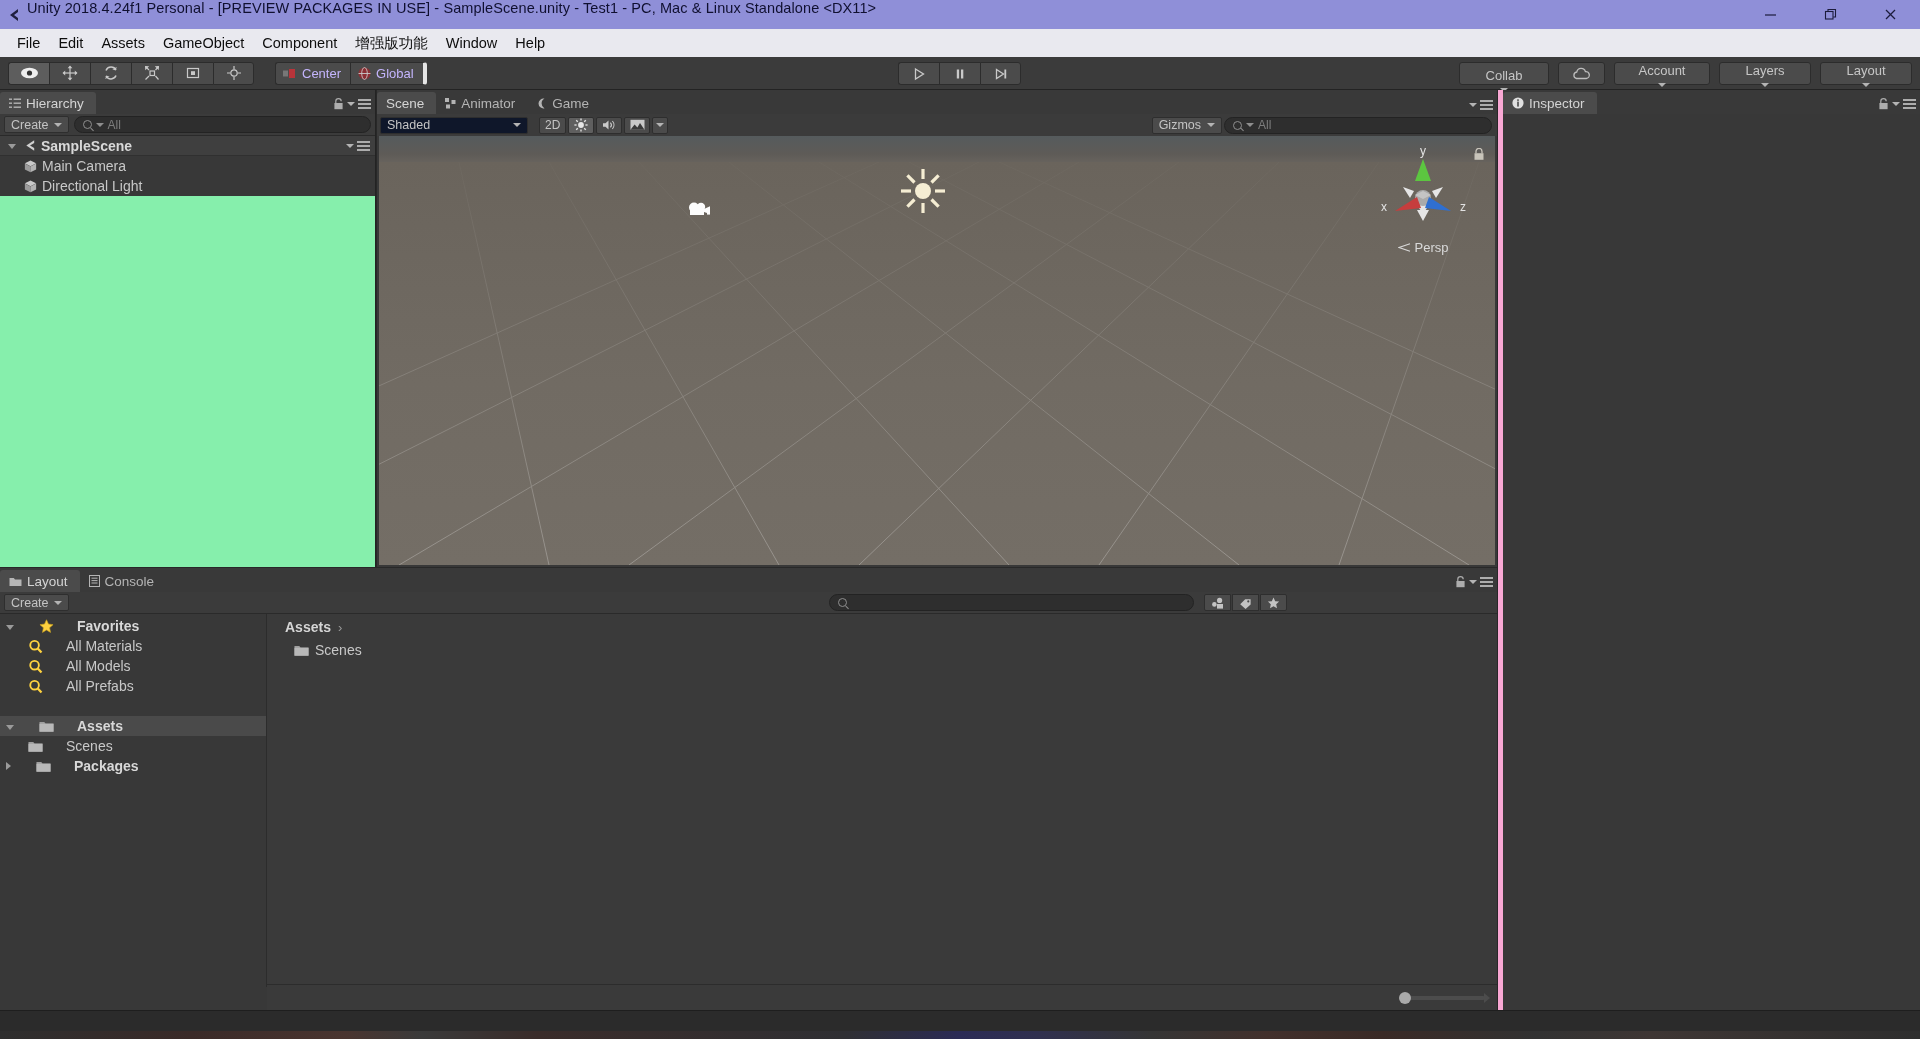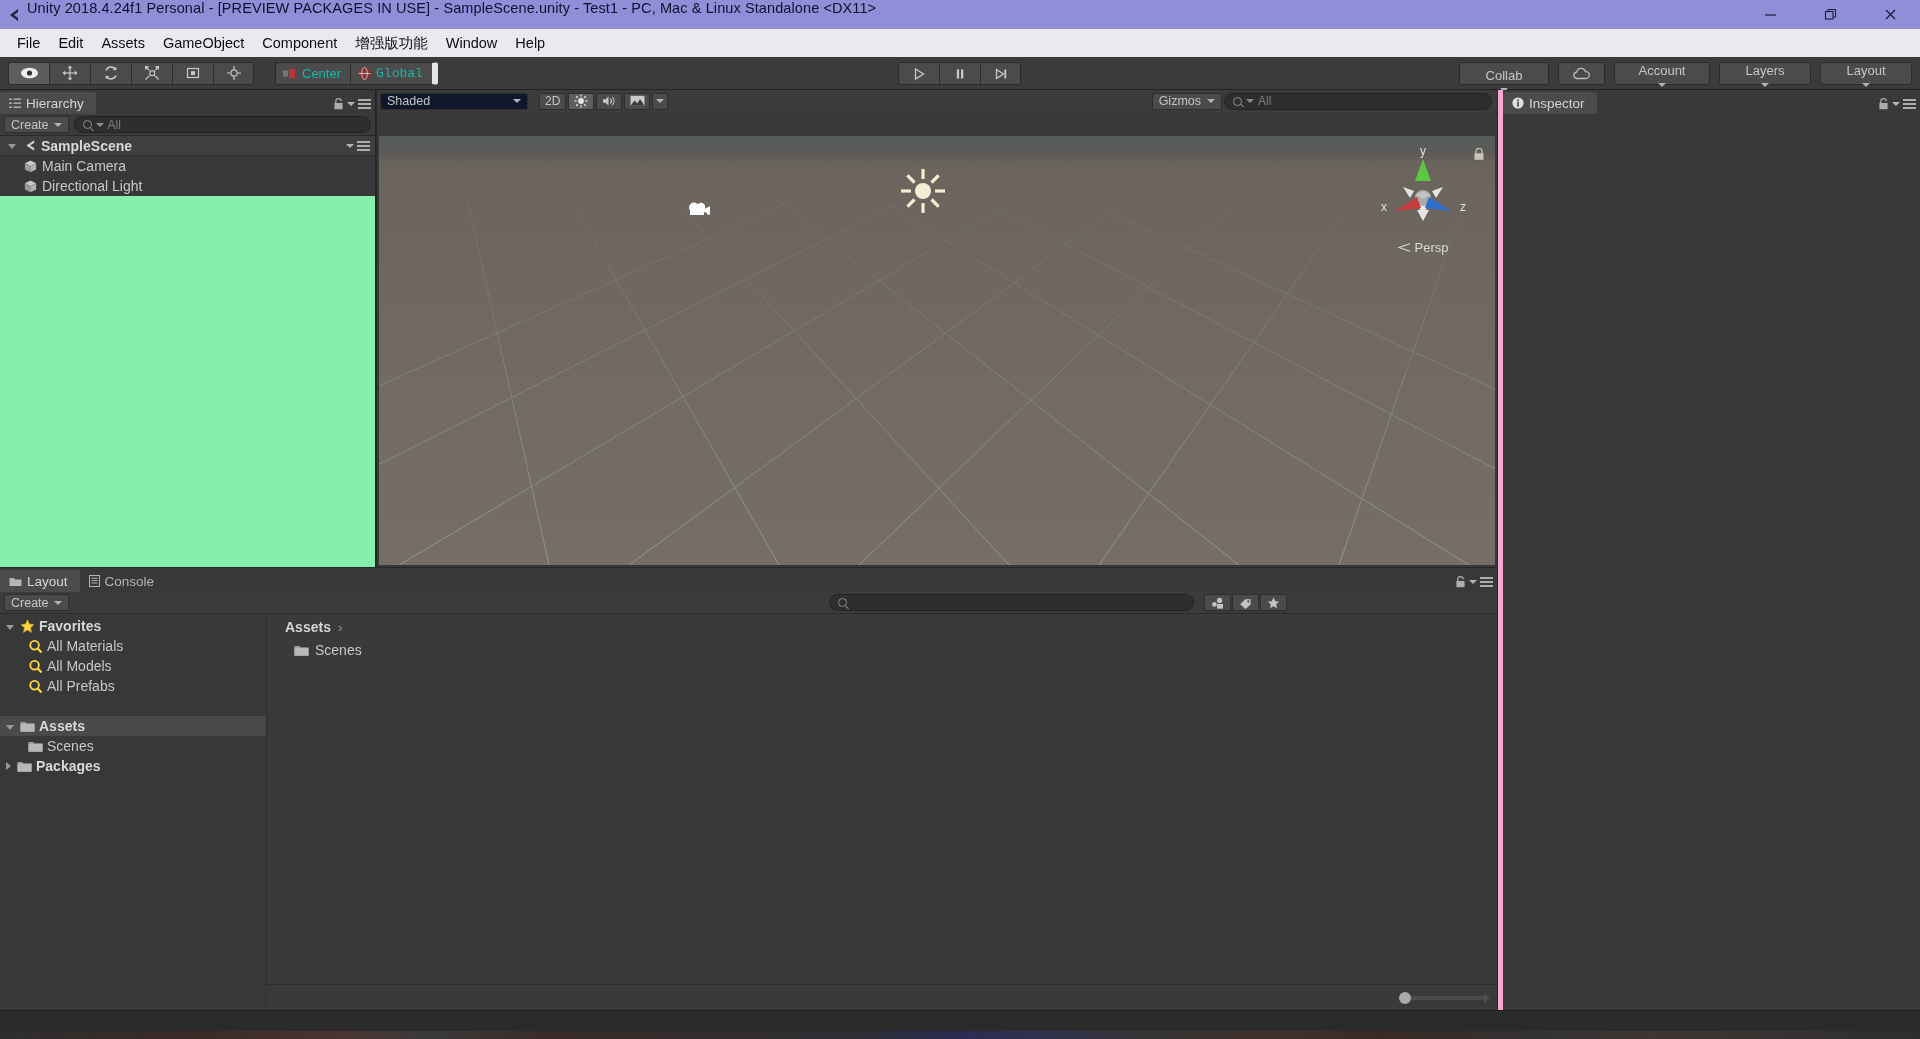"Center" .pivot-btn { color: #14b8a6 -> #c4b5fd }
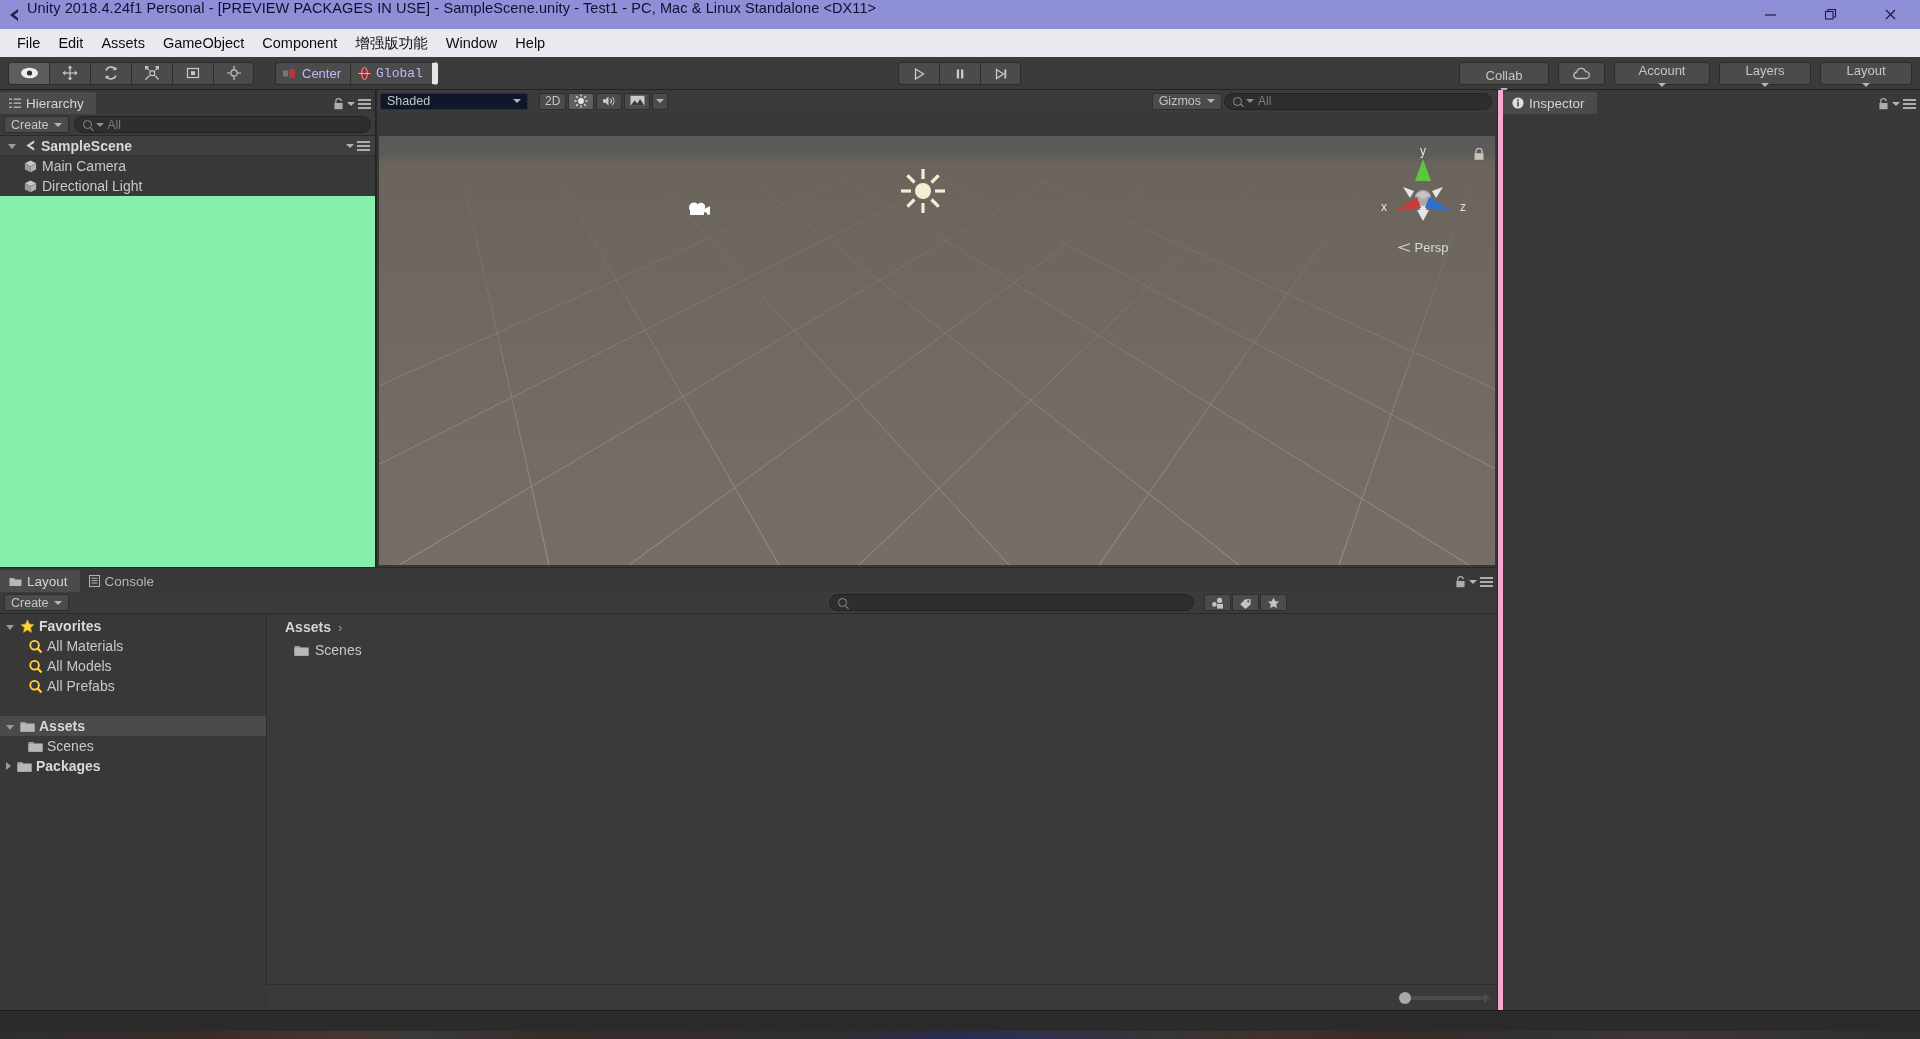"Global" .pivot-btn:last-child { border-right: 6px solid #e5e5e5 -> 4px solid #e5e5e5; font-family: Liberation Mono, monospace -> none }
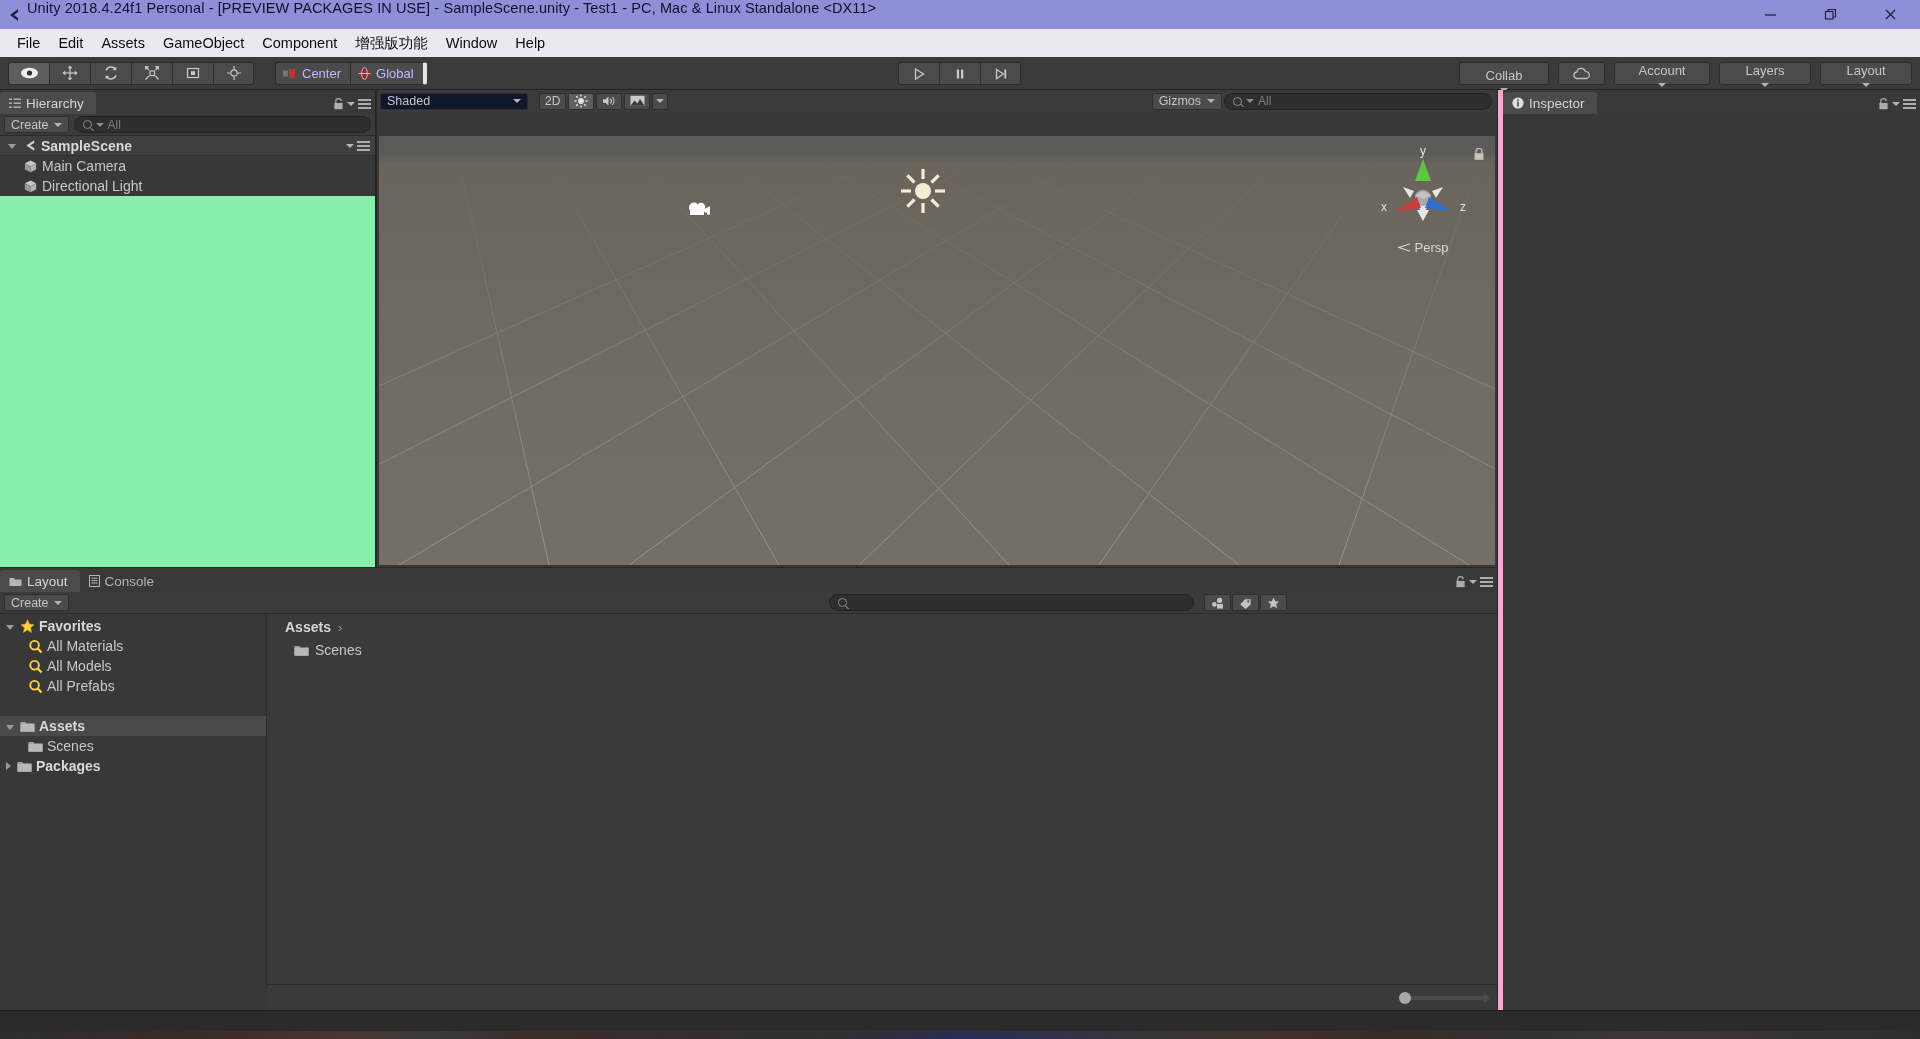"Scene" div.panel-tabbar { html: none -> <div> <div> <span>Scene</span> </div> <div> <svg> <rect></rect> <rect></rect> <rect></rect> </svg> <span>Animator</span> </div> <div> <svg> <path></path> </svg> <span>Game</span> </div> <div> <span></span> <span> <i></i> <i></i> <i></i> </span> </div> </div> }
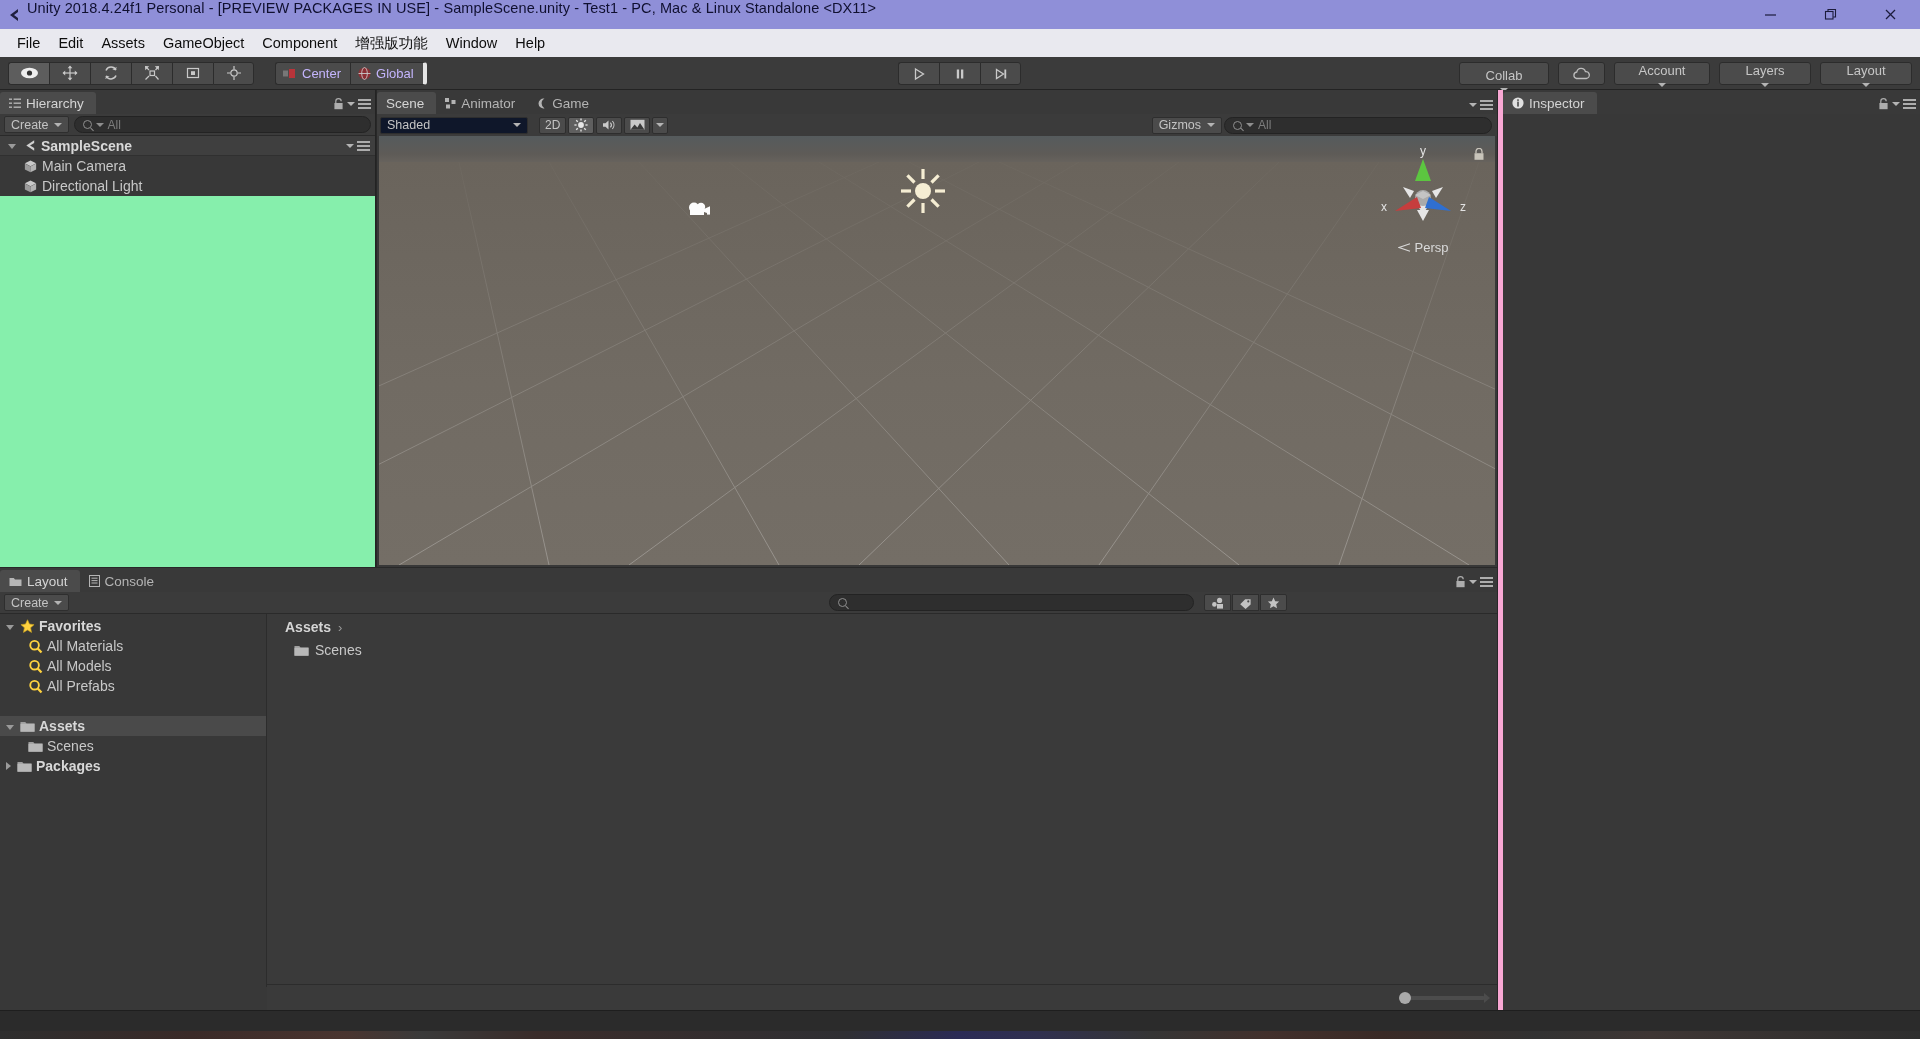"Favorites" .pl-row { gap: 4px -> 23px }
